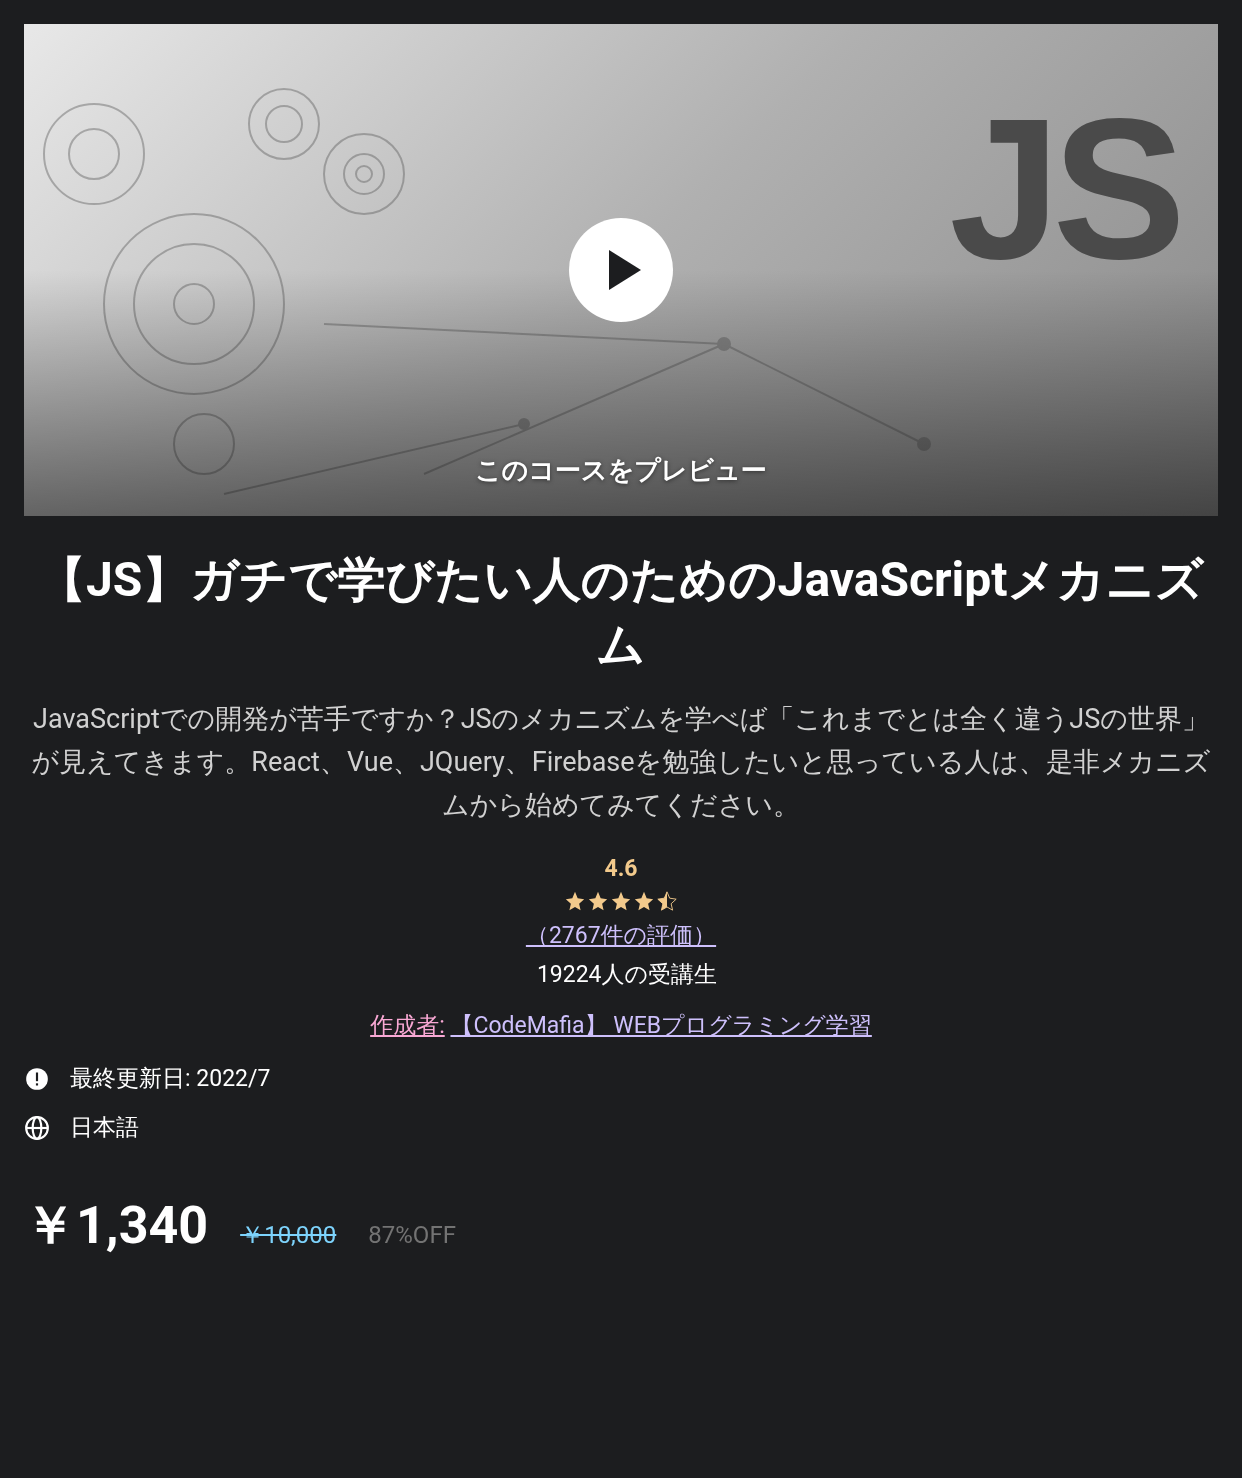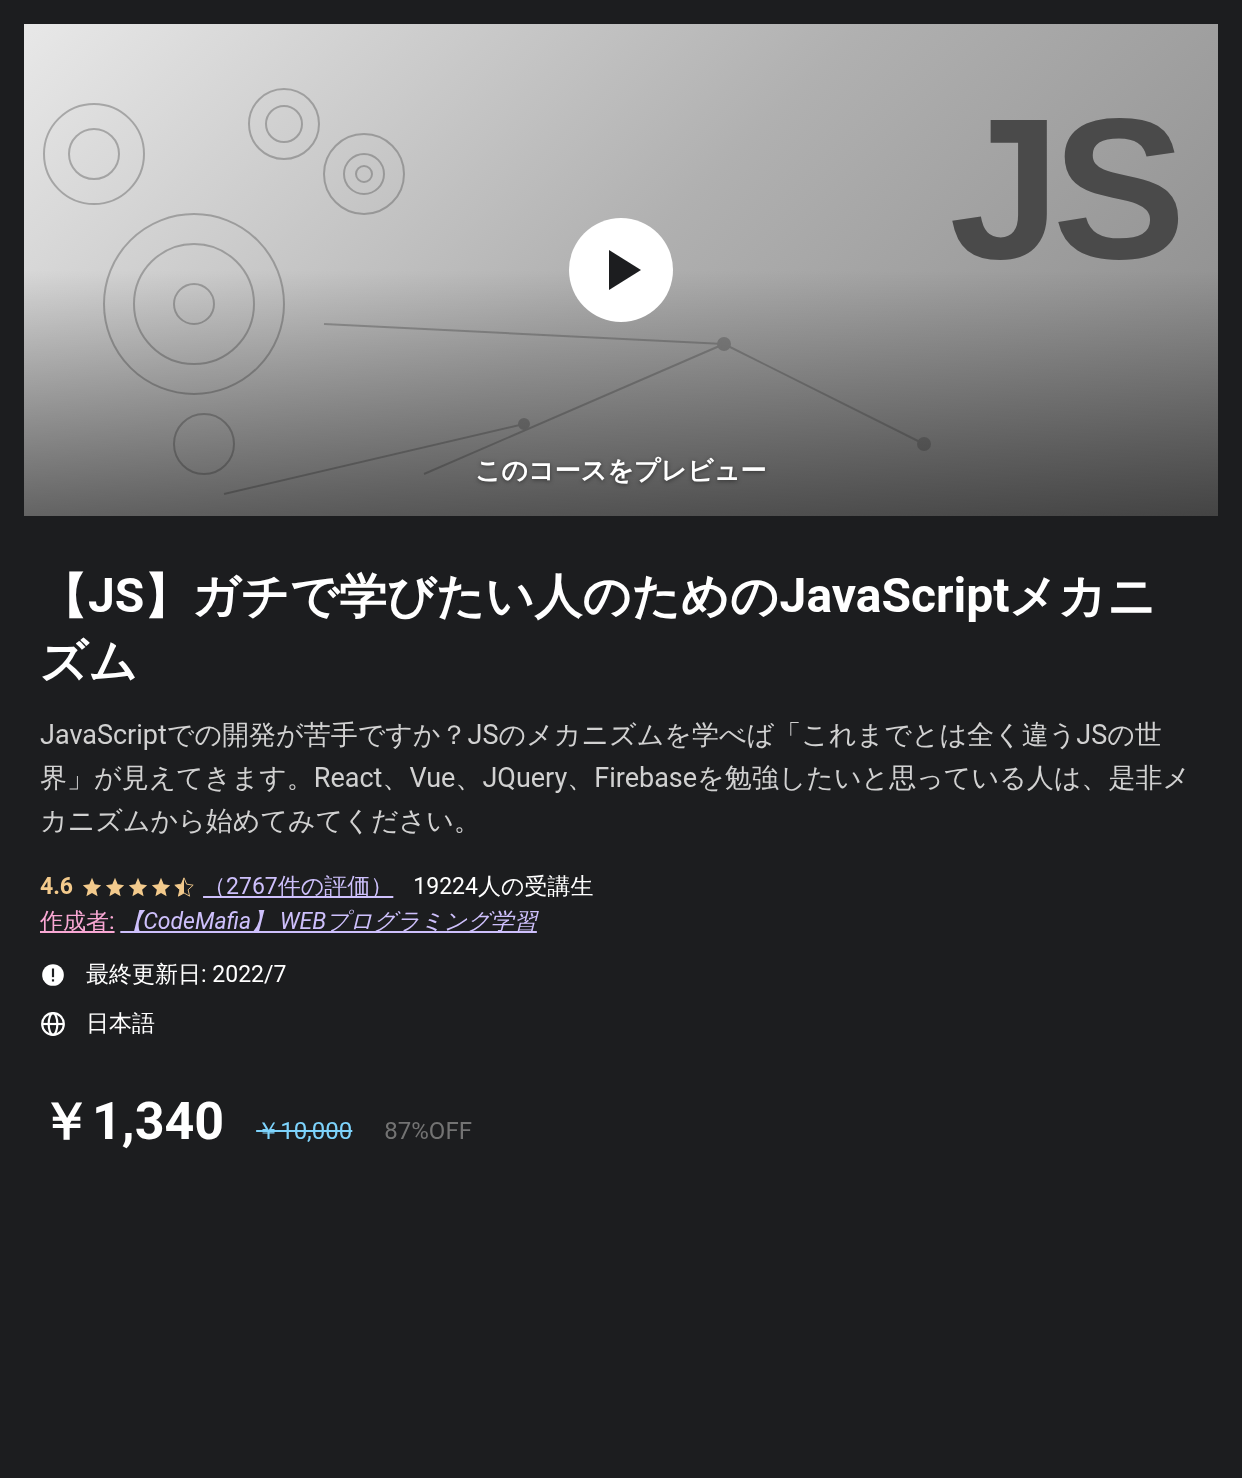"【JS】ガチで学びたい人のためのJavaScriptメカニズム" .content { padding: 40px -> 24px; text-align: none -> center }
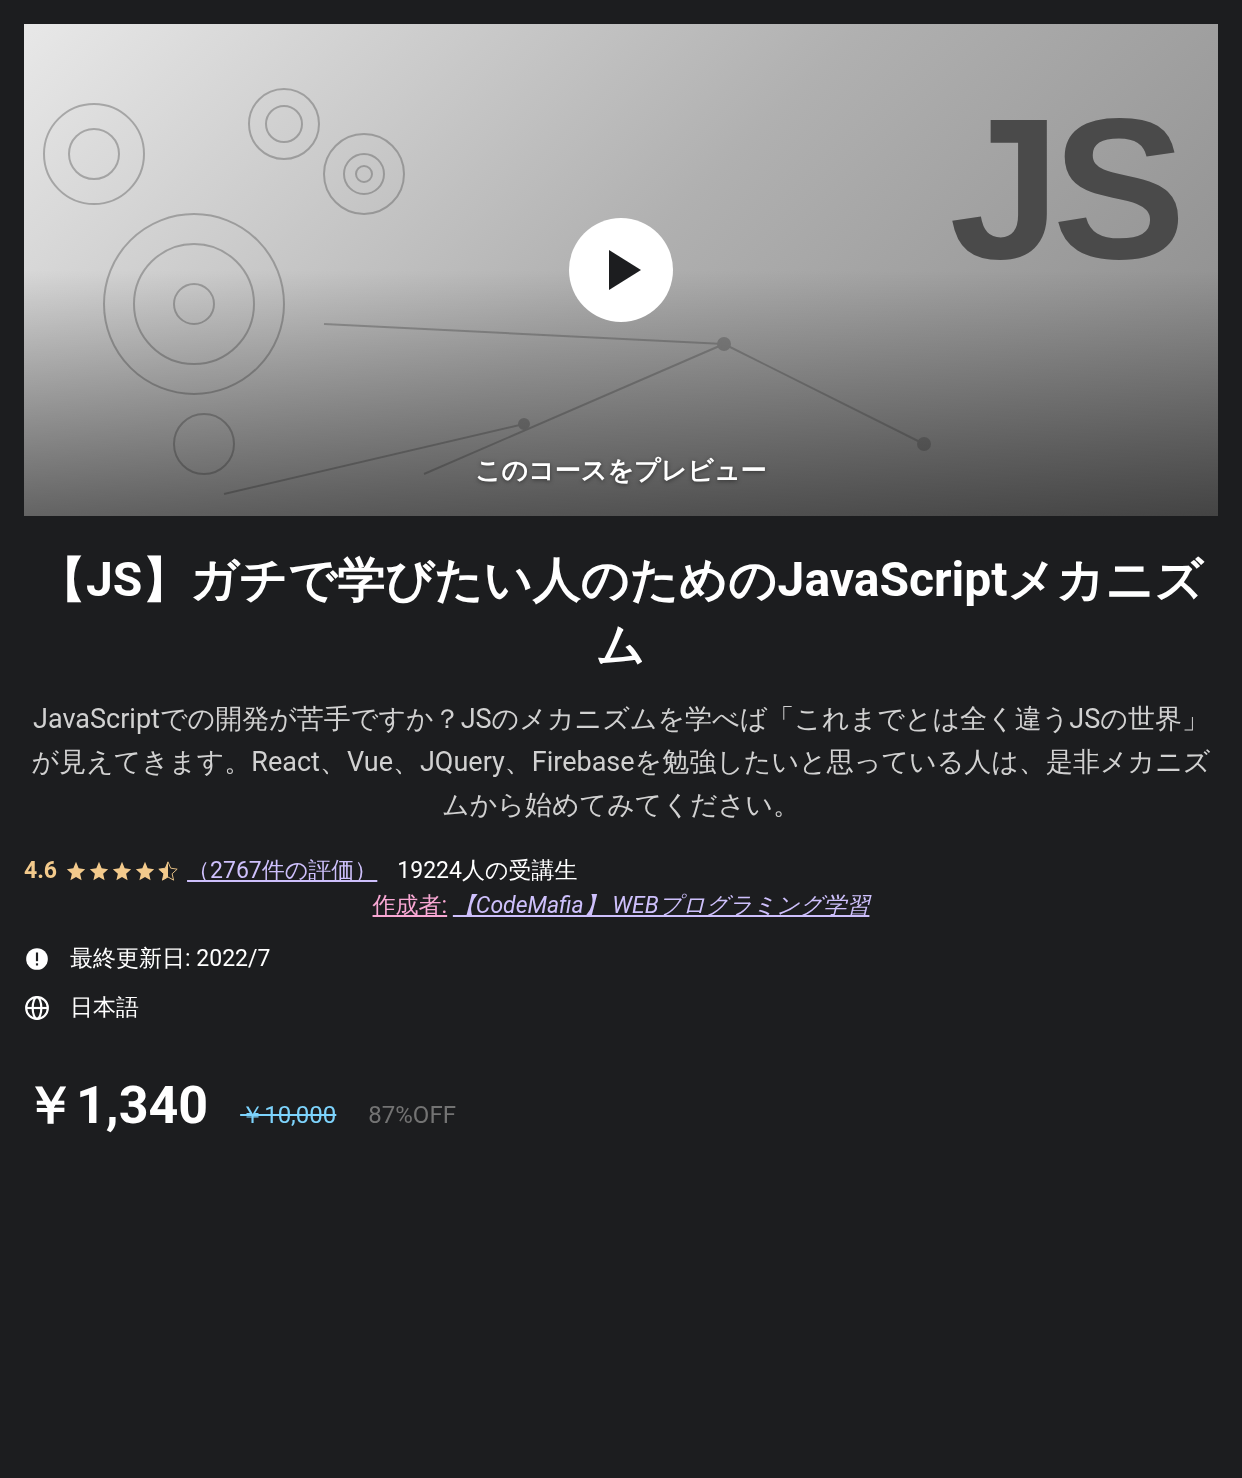"4.6" .rating-row { flex-direction: none -> column; margin-bottom: 4px -> 20px }
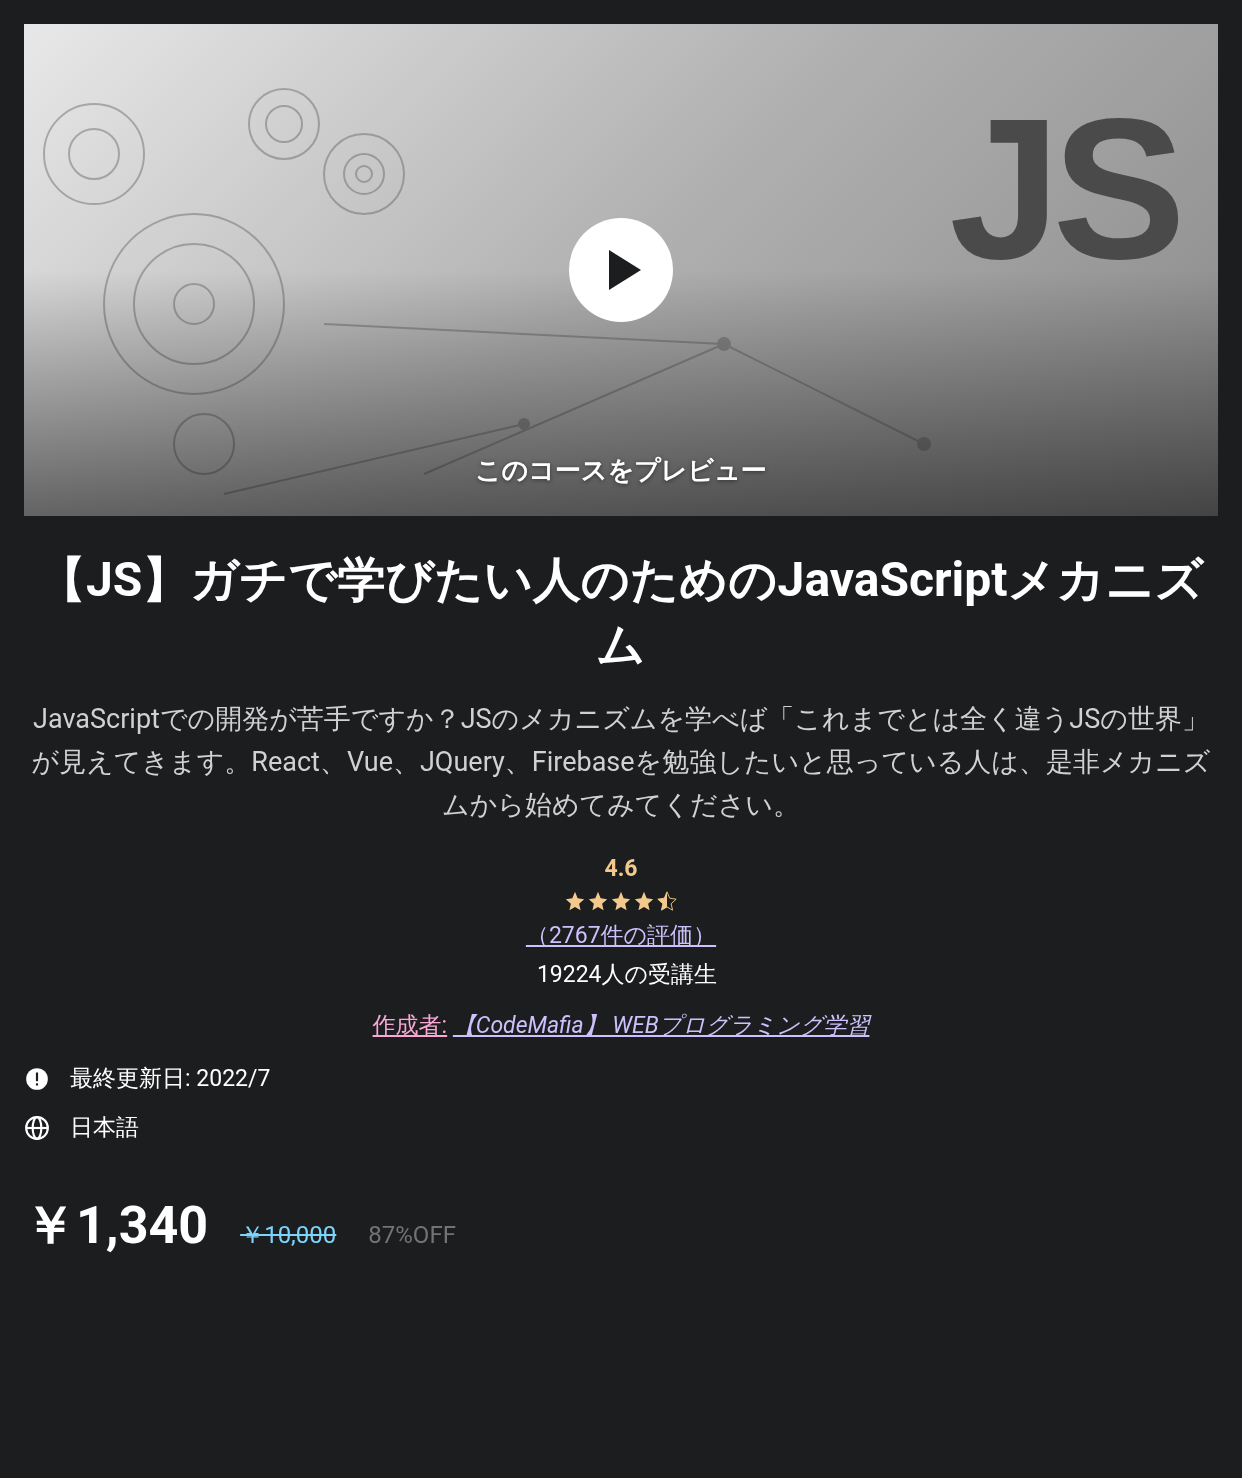"【CodeMafia】 WEBプログラミング学習" .author-link { font-style: italic -> none }
